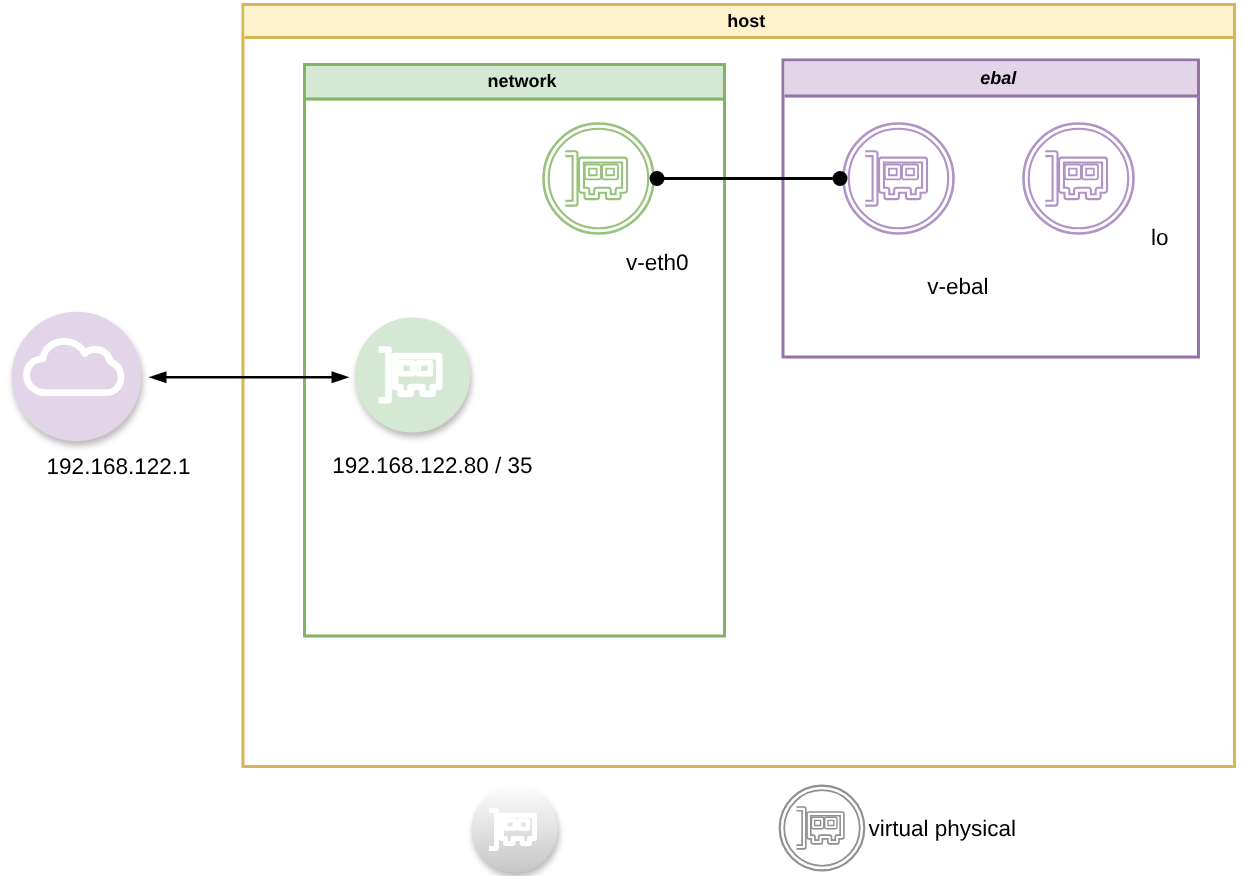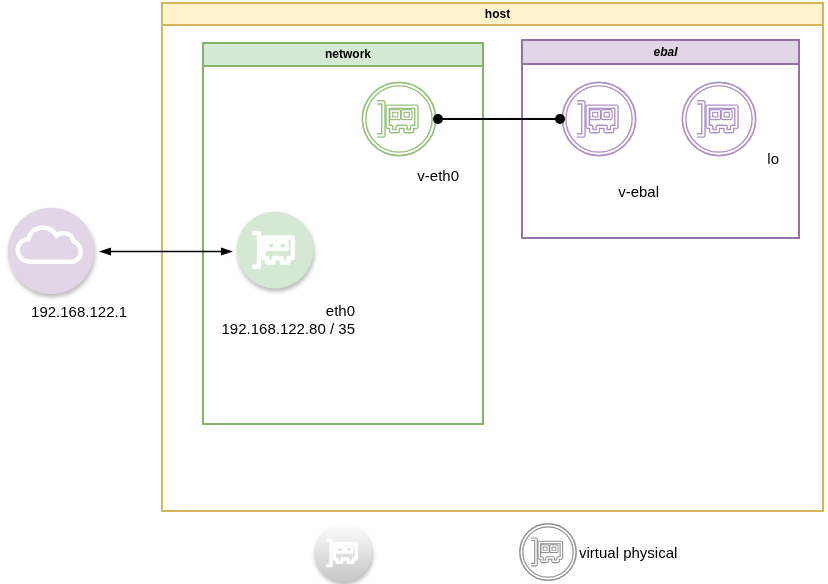"eth0" div { html: <div>eth0</div> -> none }
